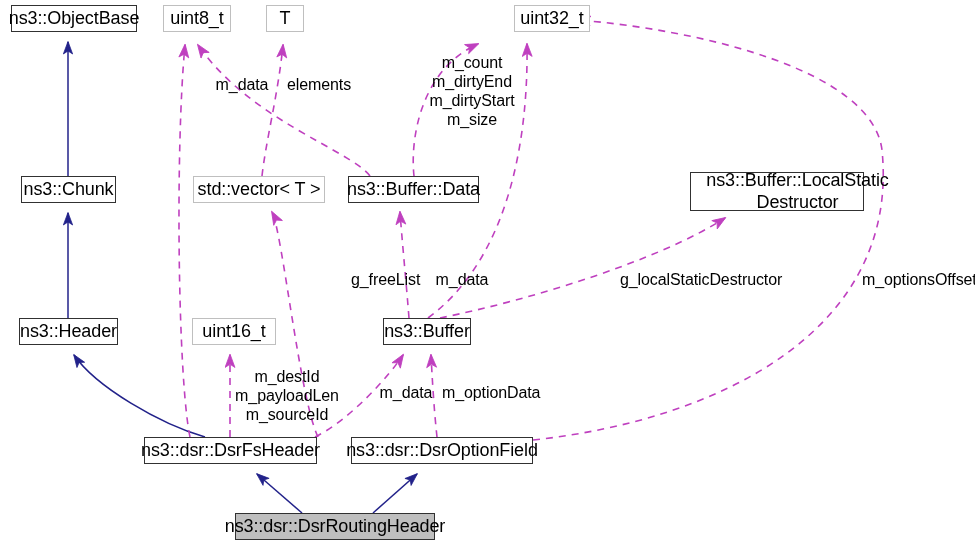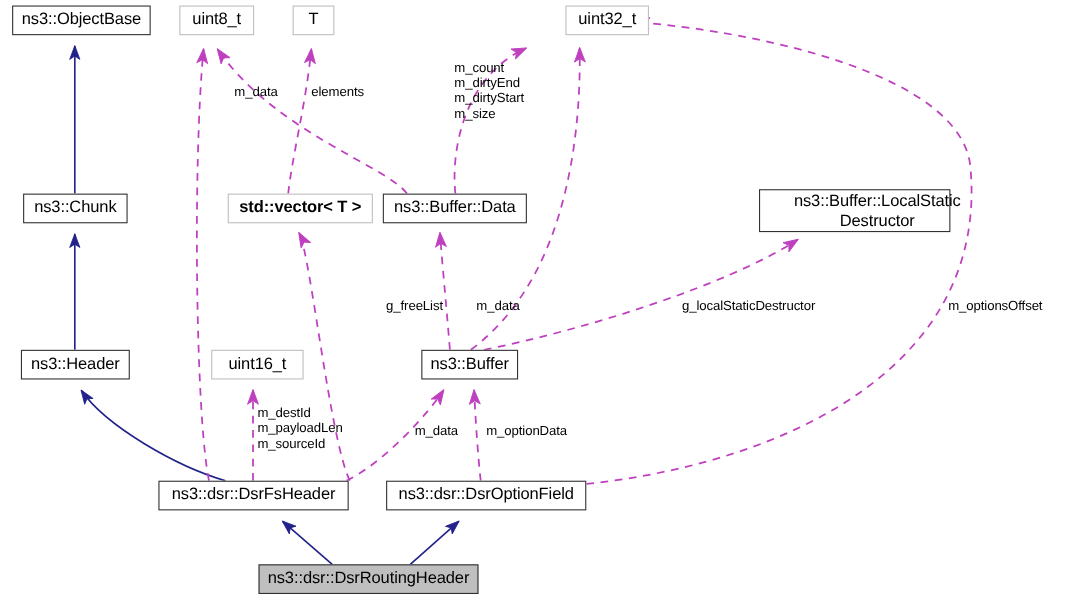"ns3::ObjectBase" .node { font-size: 15px -> 18px }
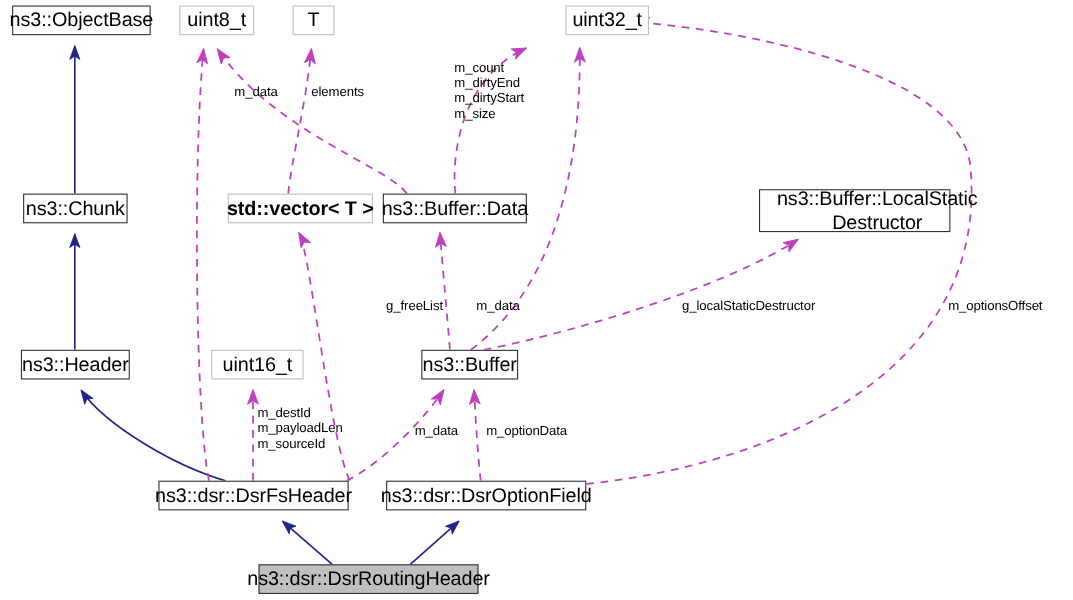"m_count" .edge-label { font-size: 12px -> 16px; text-align: none -> center }
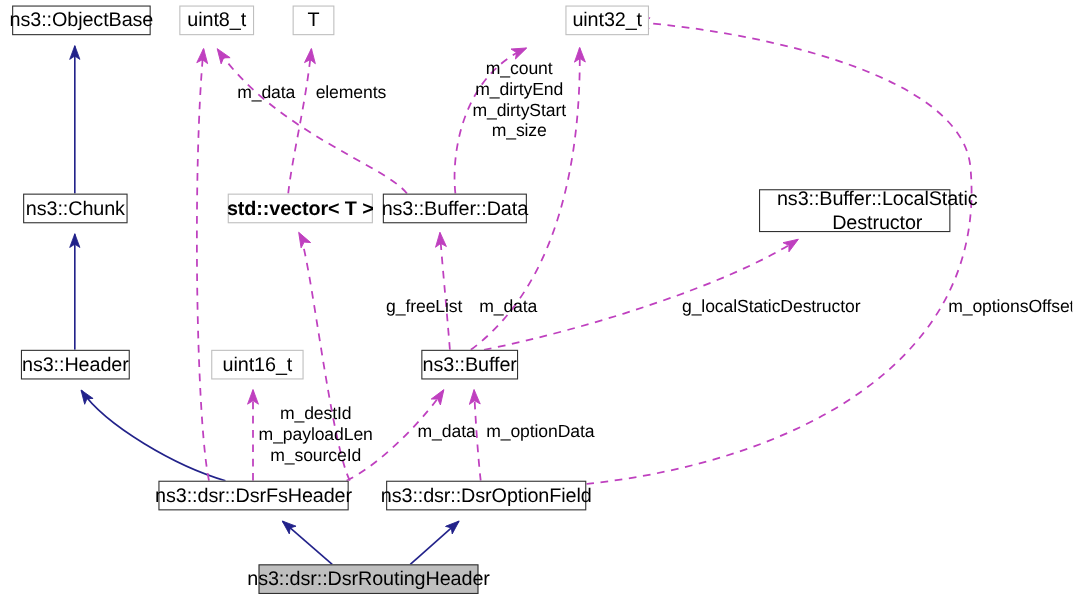"std::vector< T >" div.node { font-weight: bold -> none; left: 207px -> 193px }
